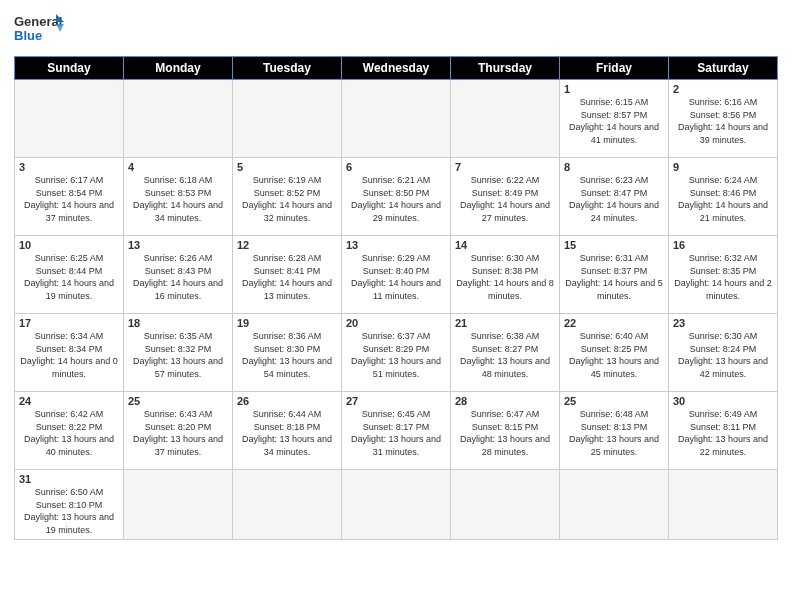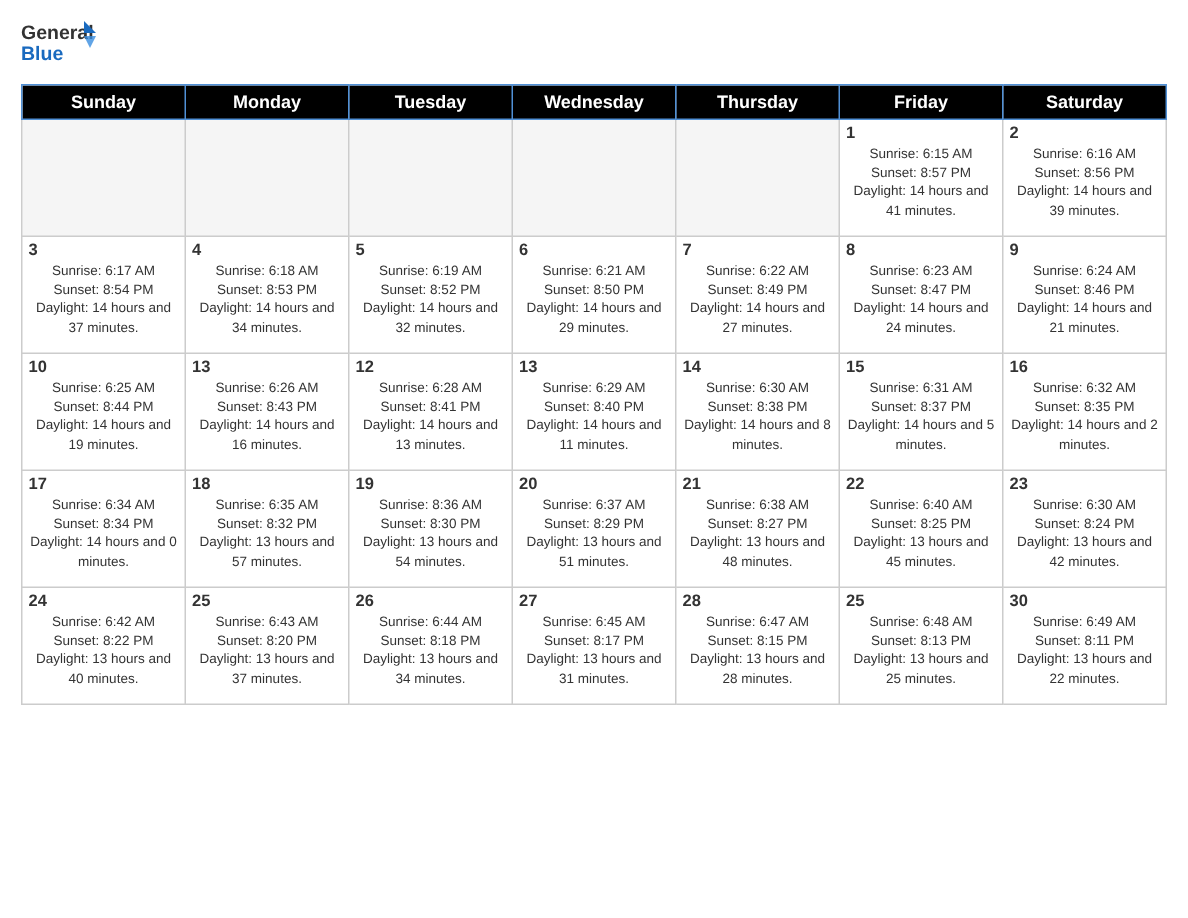"31" tr { html: none -> <tr> <td> <span>31</span> <div>Sunrise: 6:50 AM Sunset: 8:10 PM Daylight: 13 hours and 19 minutes.</div> </td> <td></td> <td></td> <td></td> <td></td> <td></td> <td></td> </tr> }
